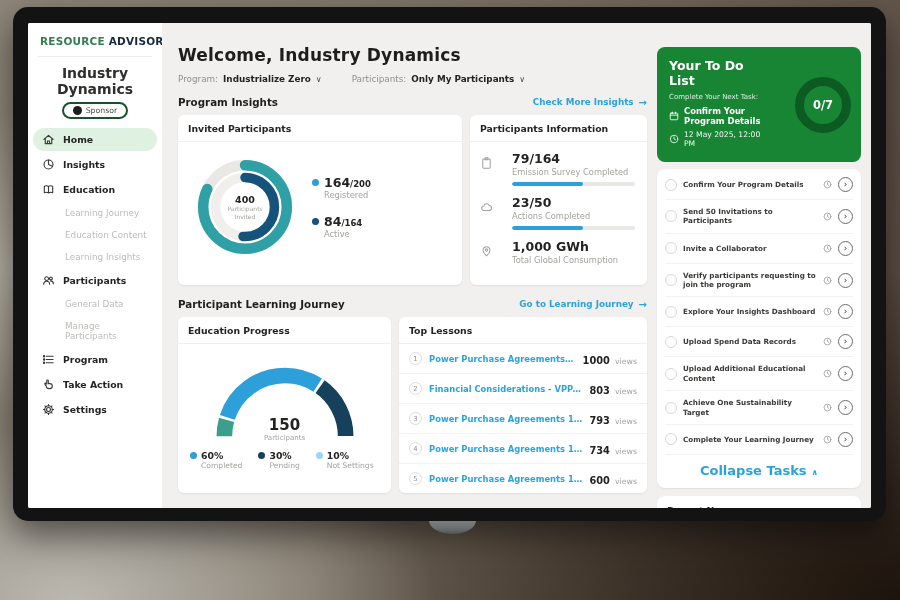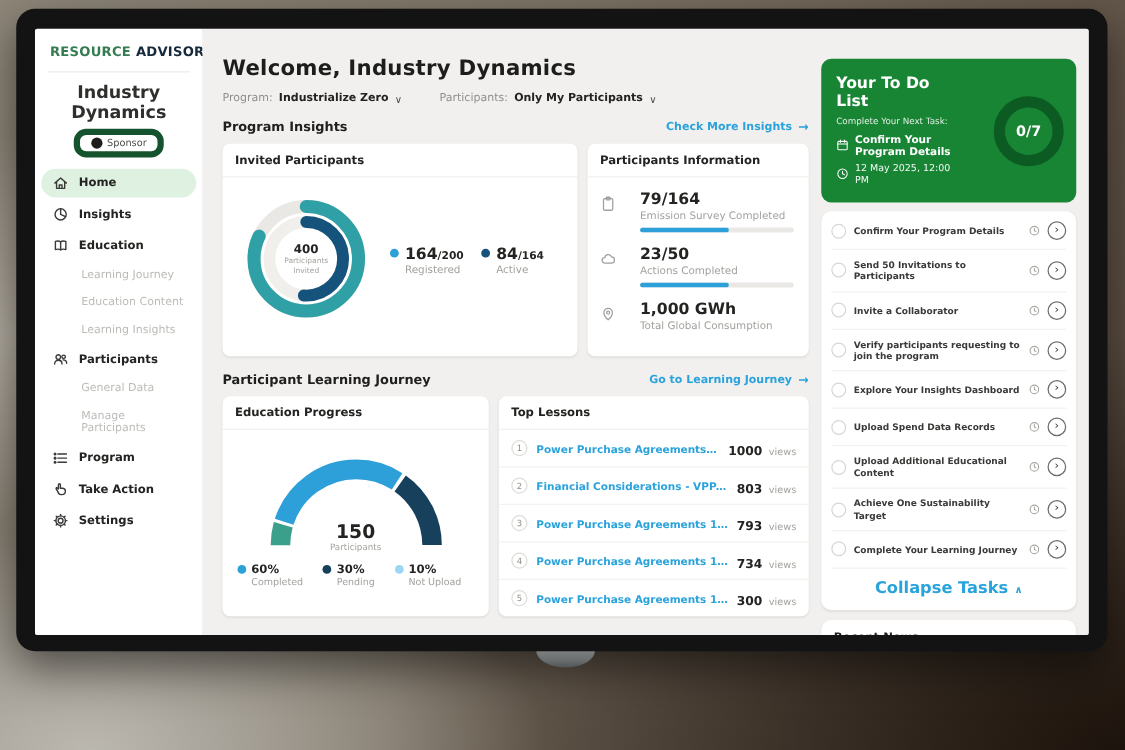"Sponsor" .badge { border: 5px solid #14532d -> 2px solid #14532d }
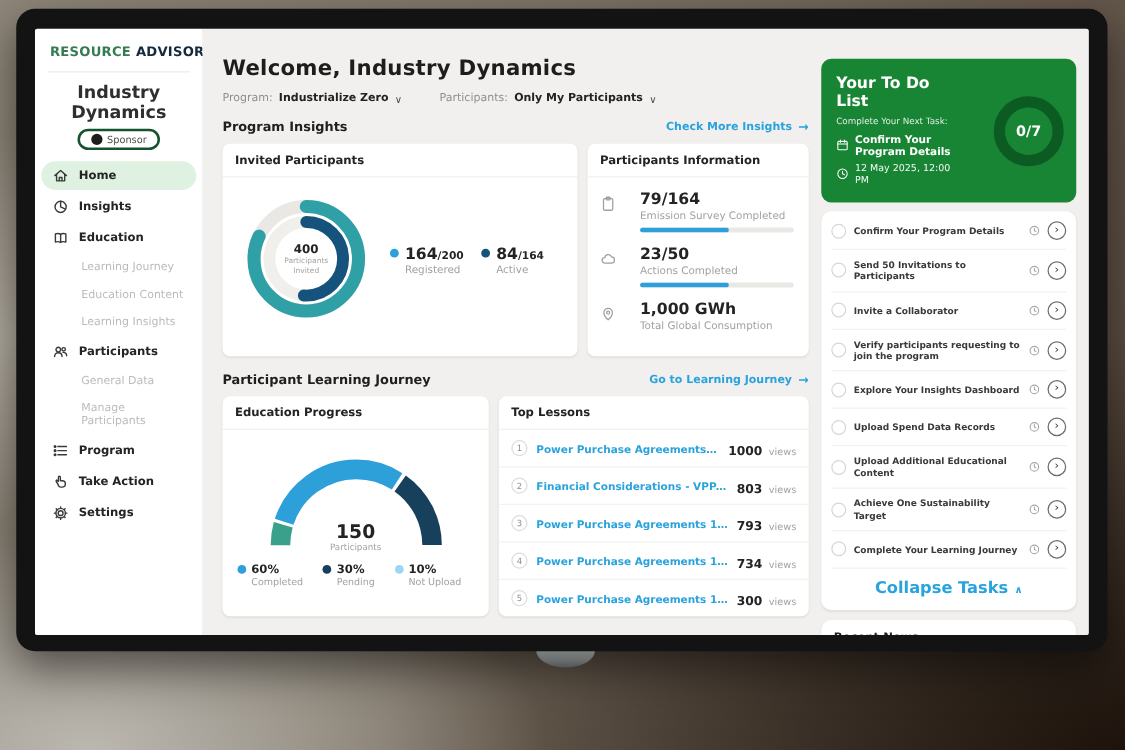"164/200" .legend-col { flex-direction: row -> column }
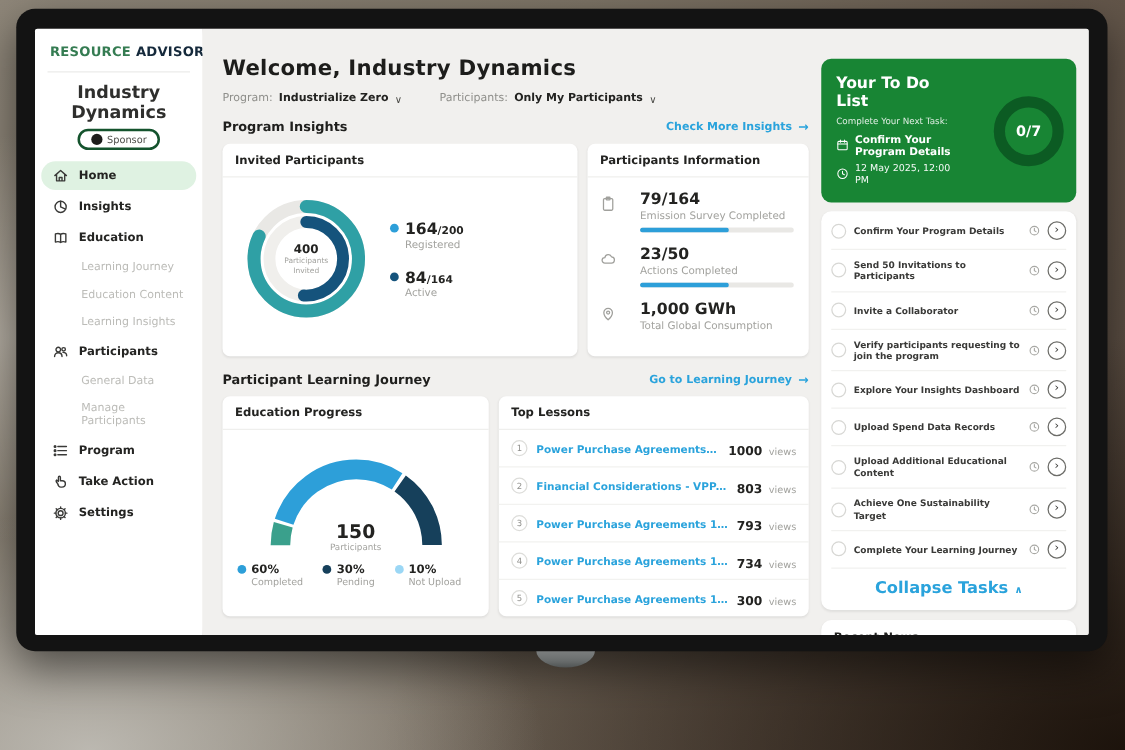"Not Upload" span.eleg-lab { text: Upload -> Settings }
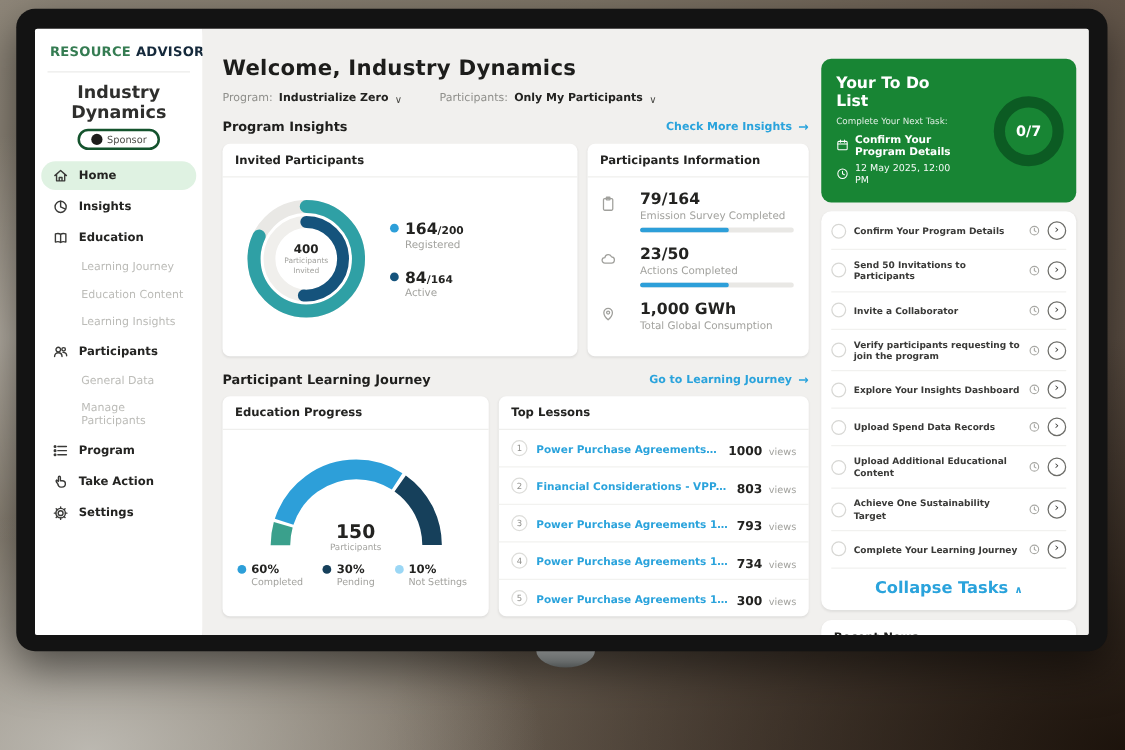"300" b { text: 300 -> 600 }
